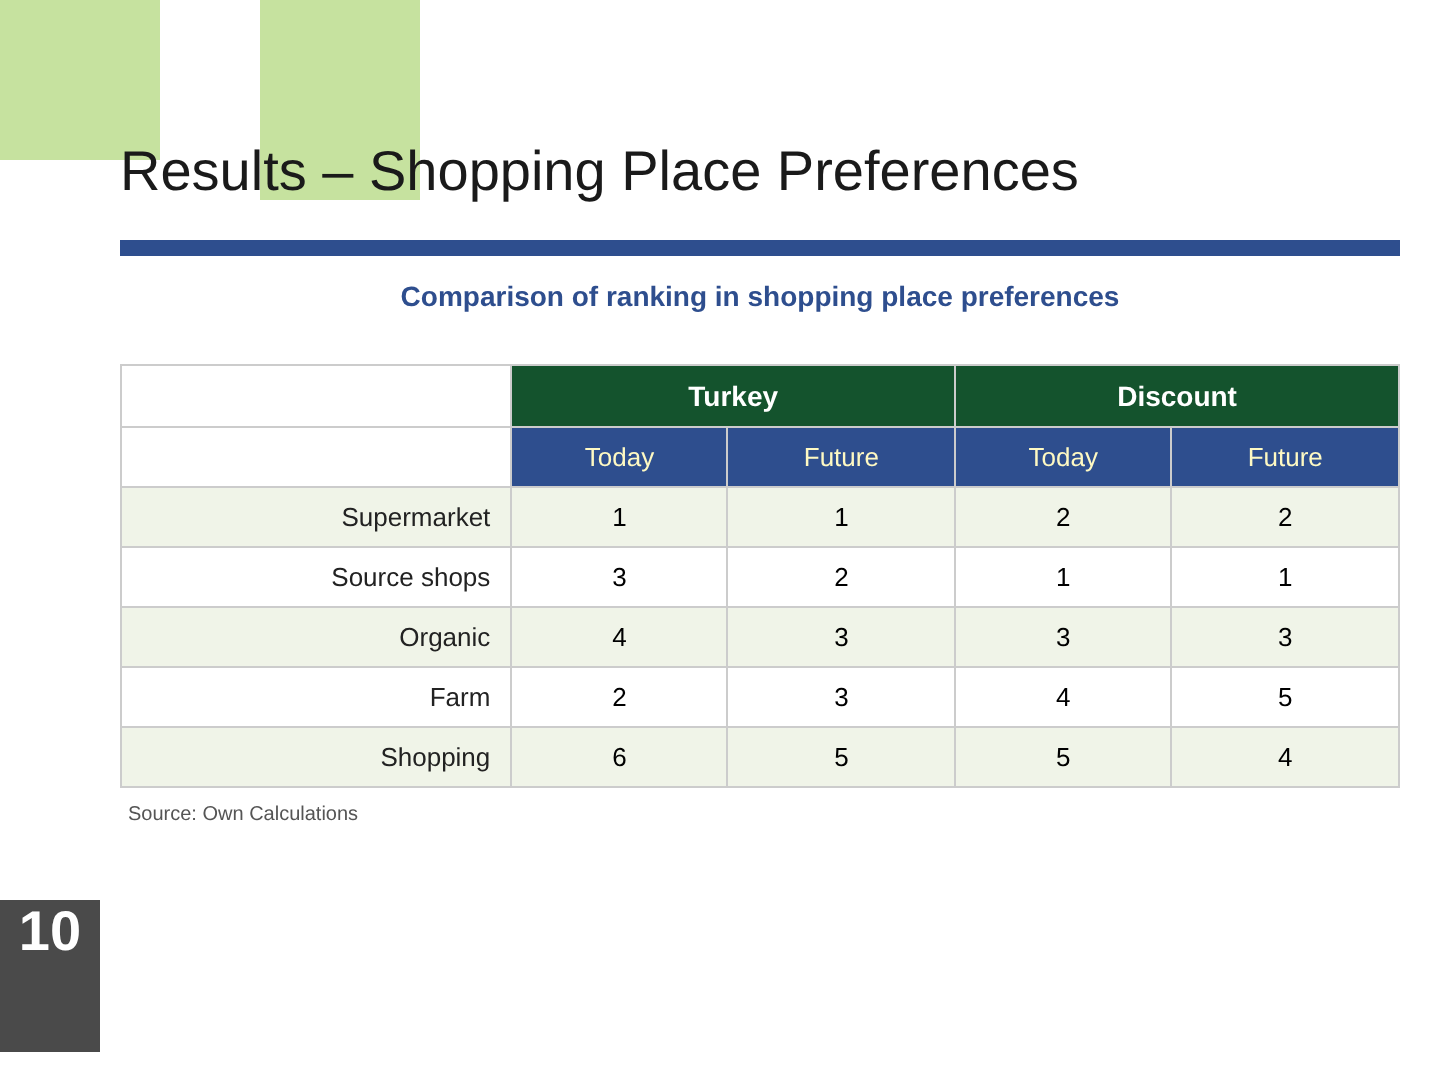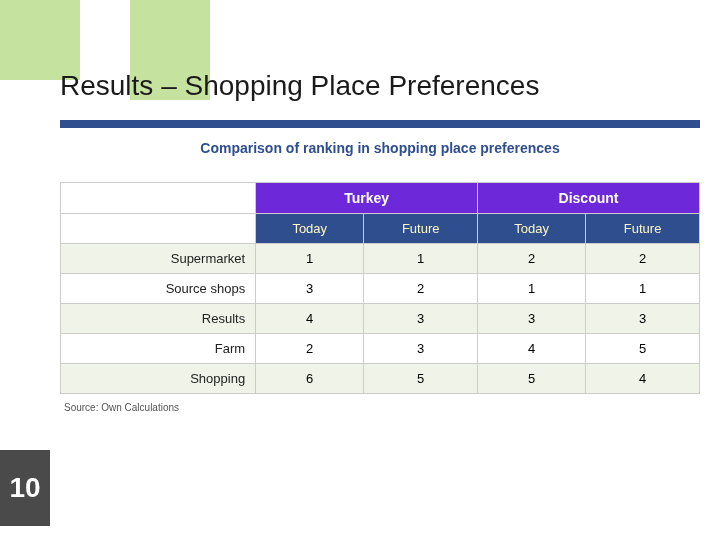"Turkey" .data-table .header-country { background: #6d28d9 -> #14532d }
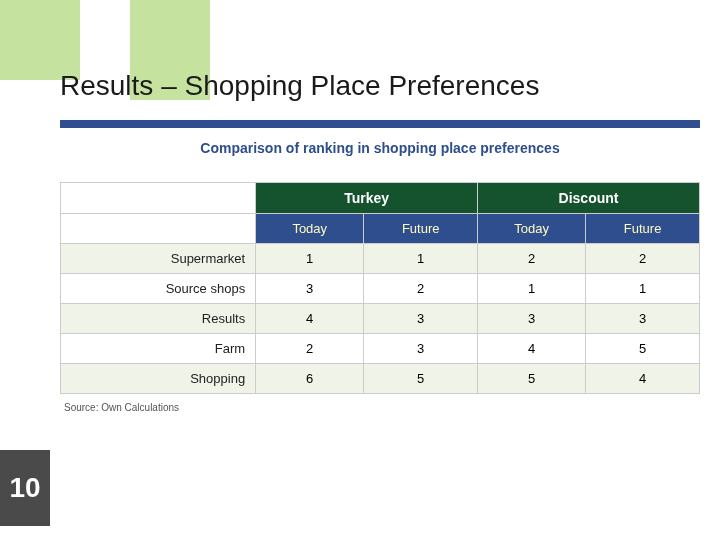"Results" td.row-label { text: Results -> Organic }
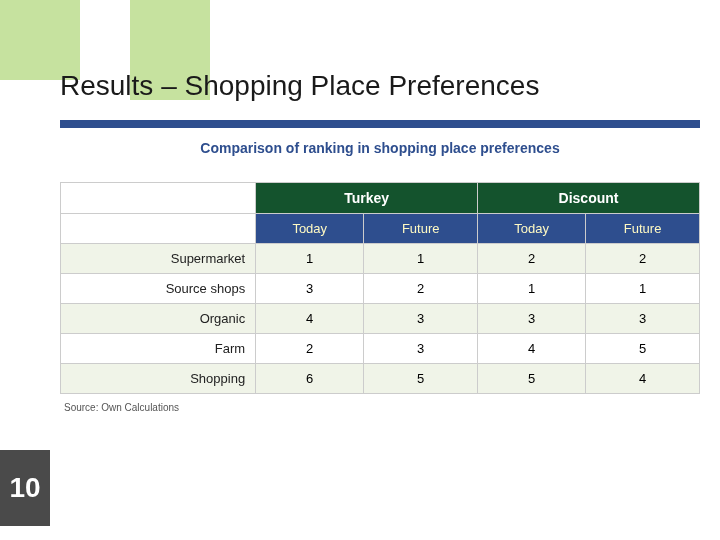"10" .page-number { align-items: center -> none }
